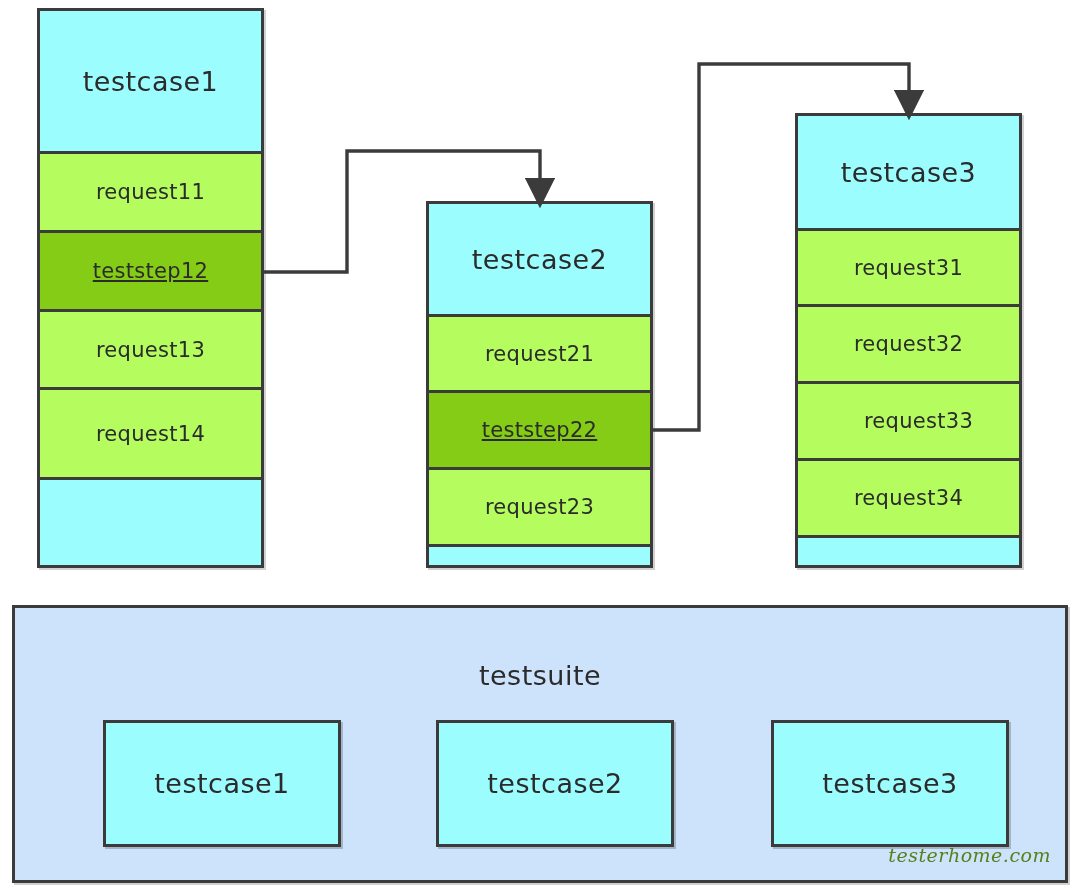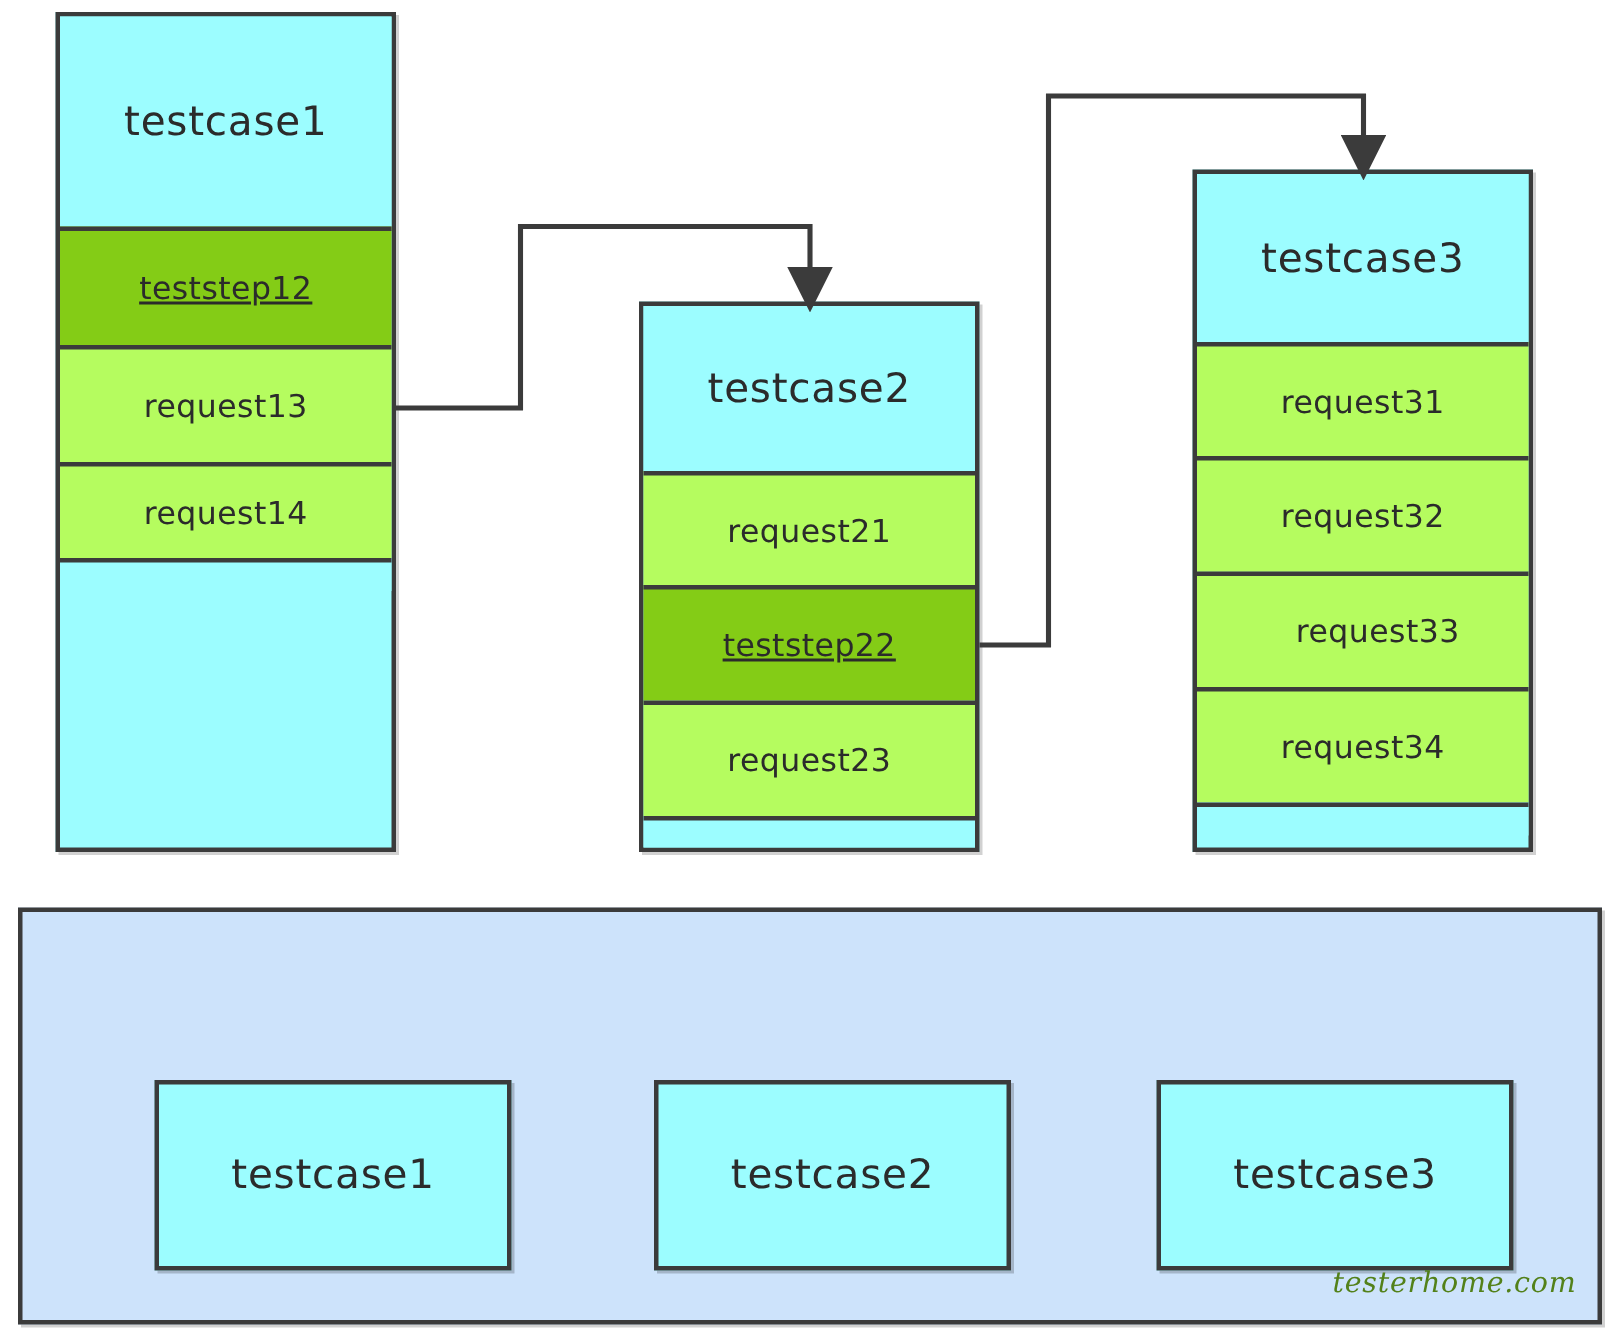"request11" div.tc-row { html: none -> <div>request11</div> }
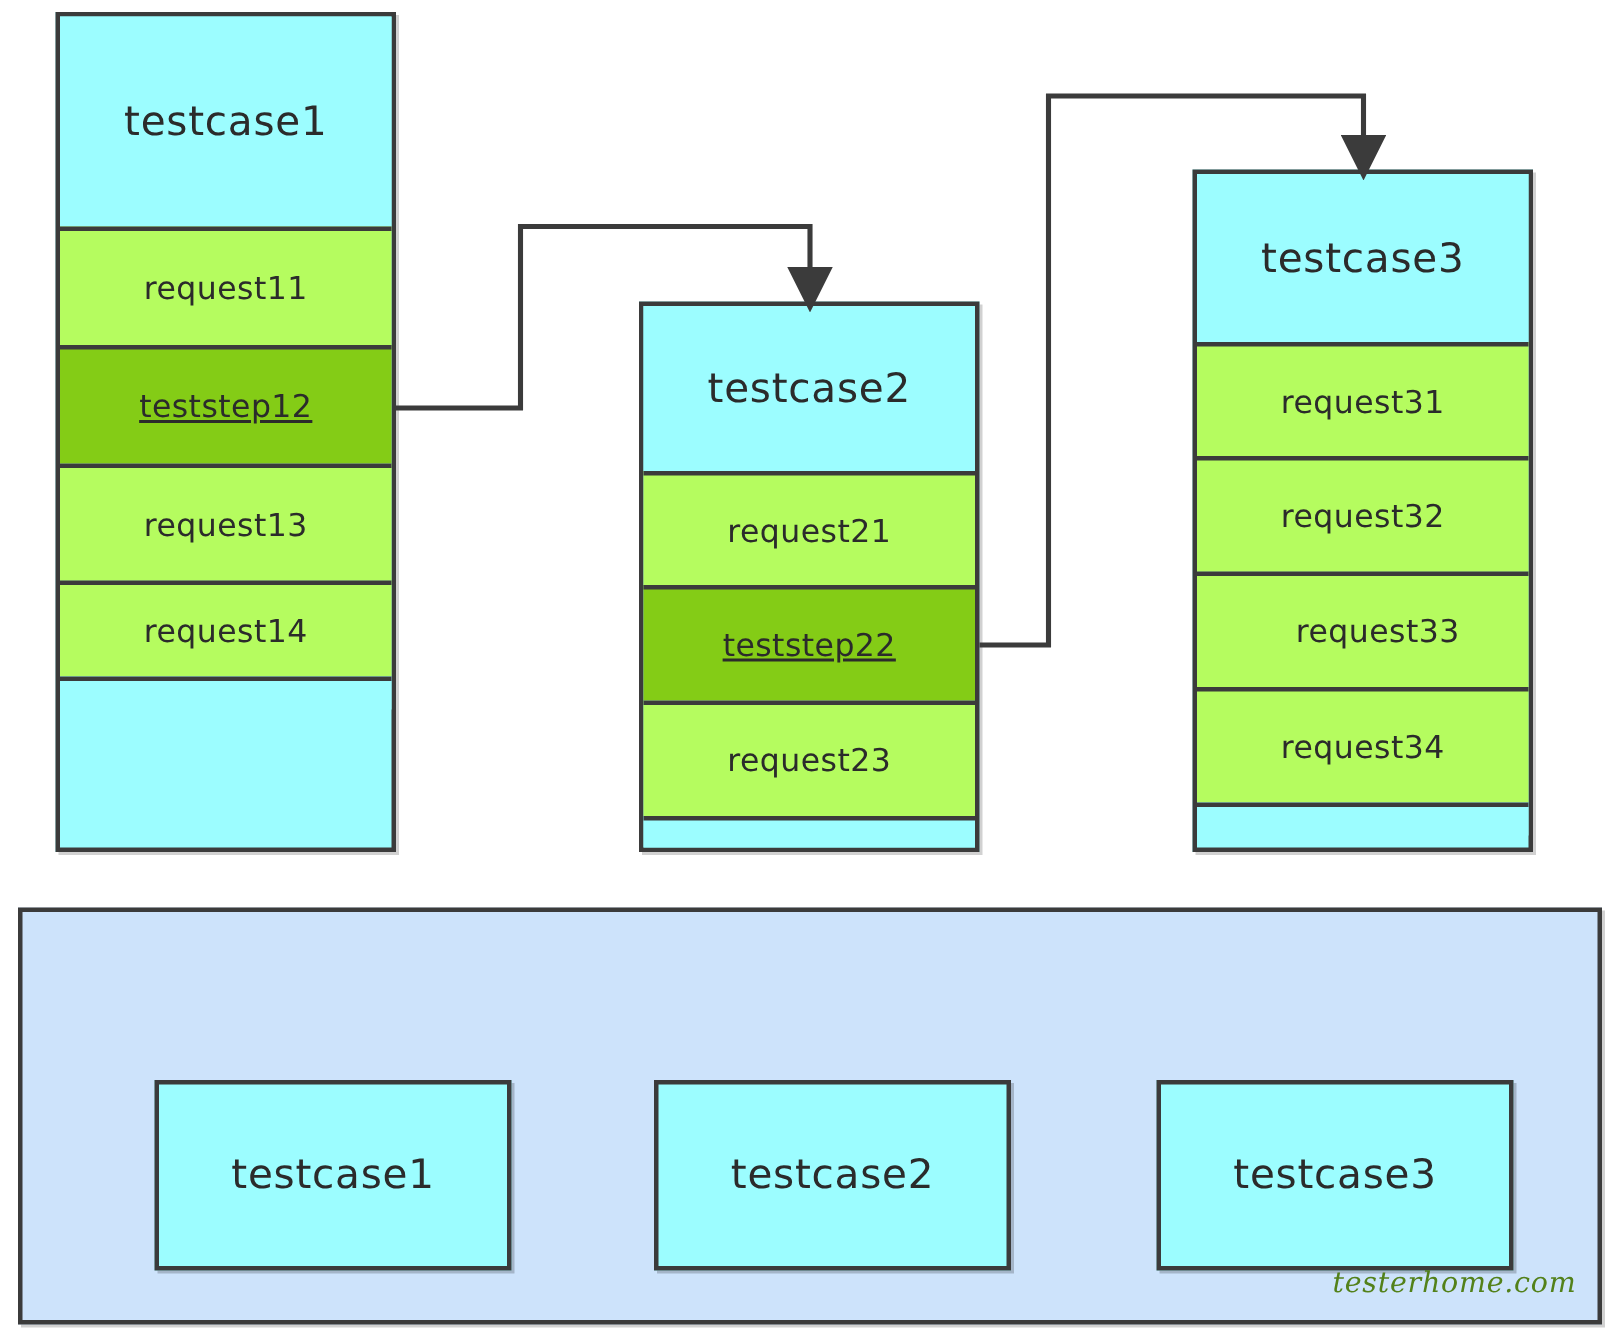"request14" div.tc-row { height: 64px -> 90px }
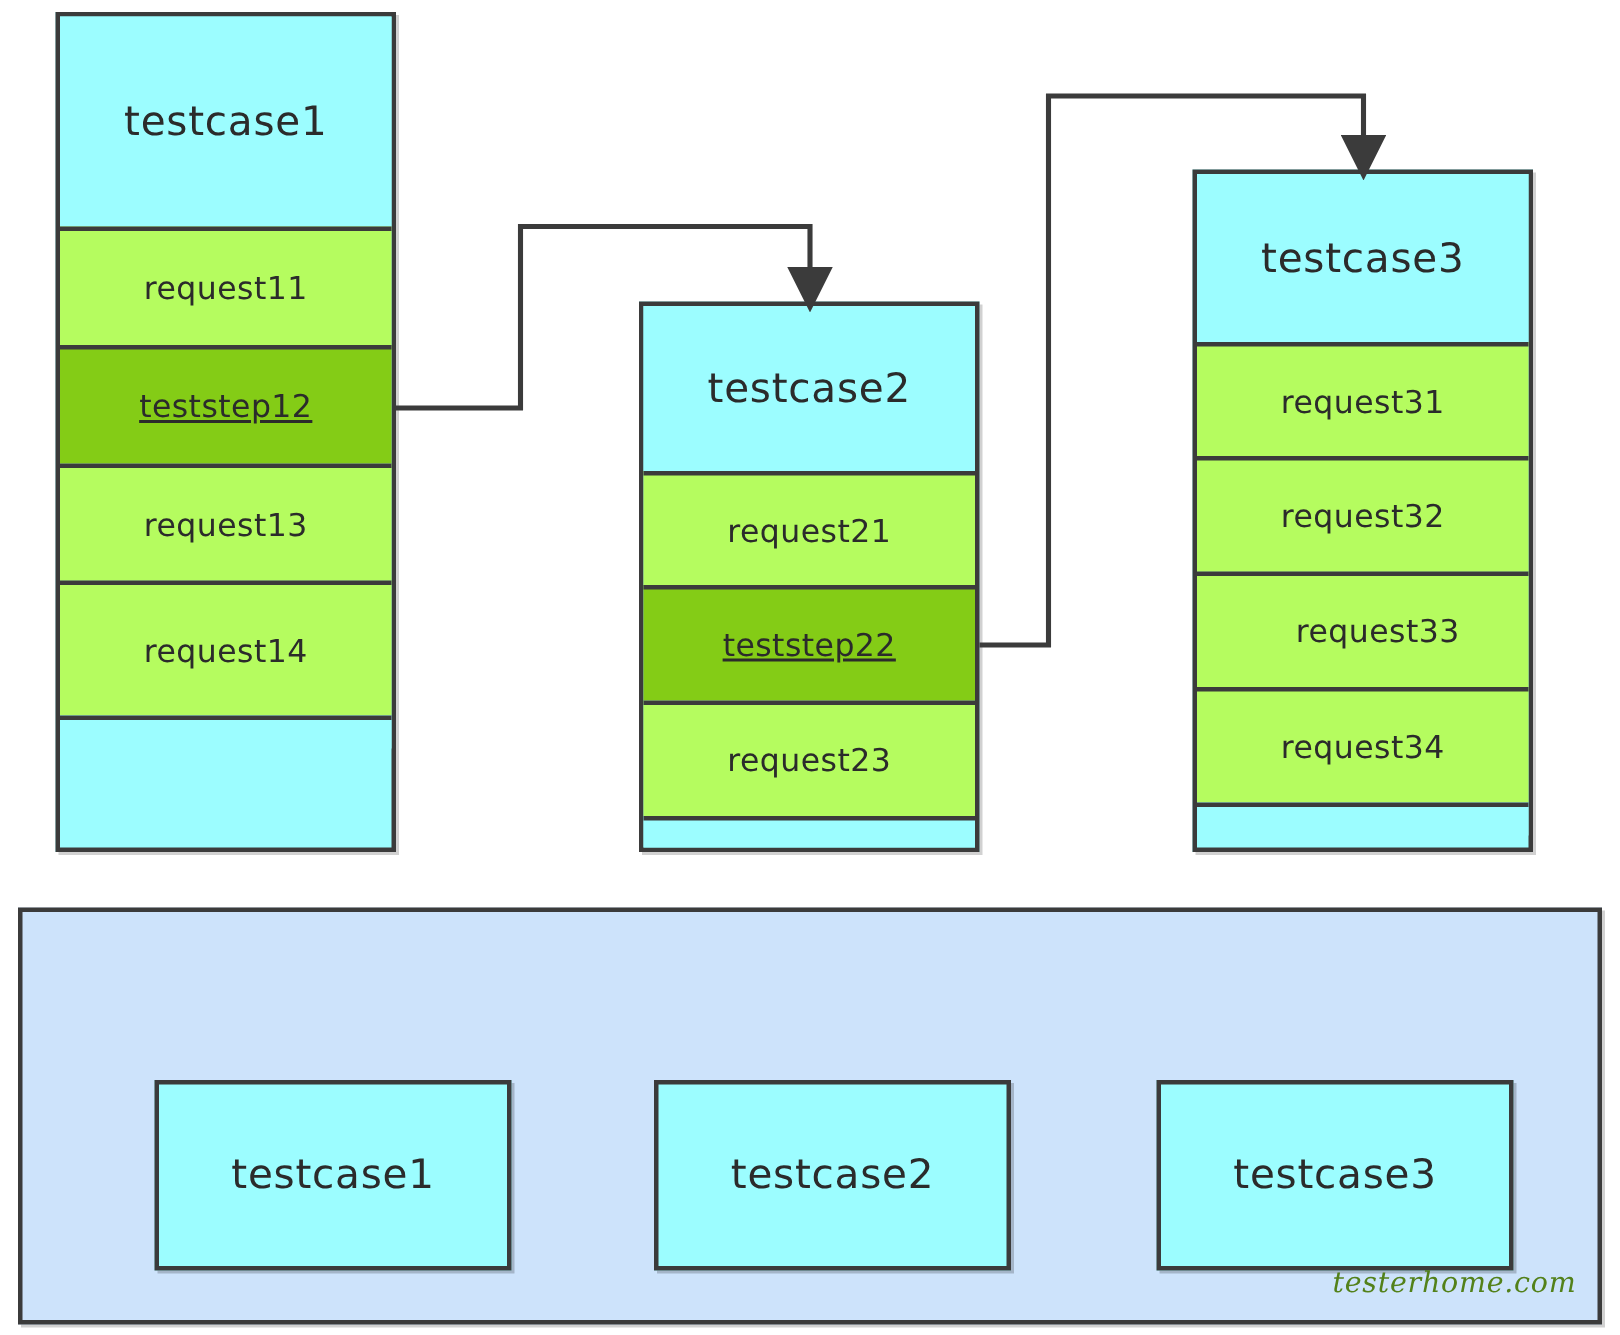"testsuite" div { html: none -> <div>testsuite</div> }
